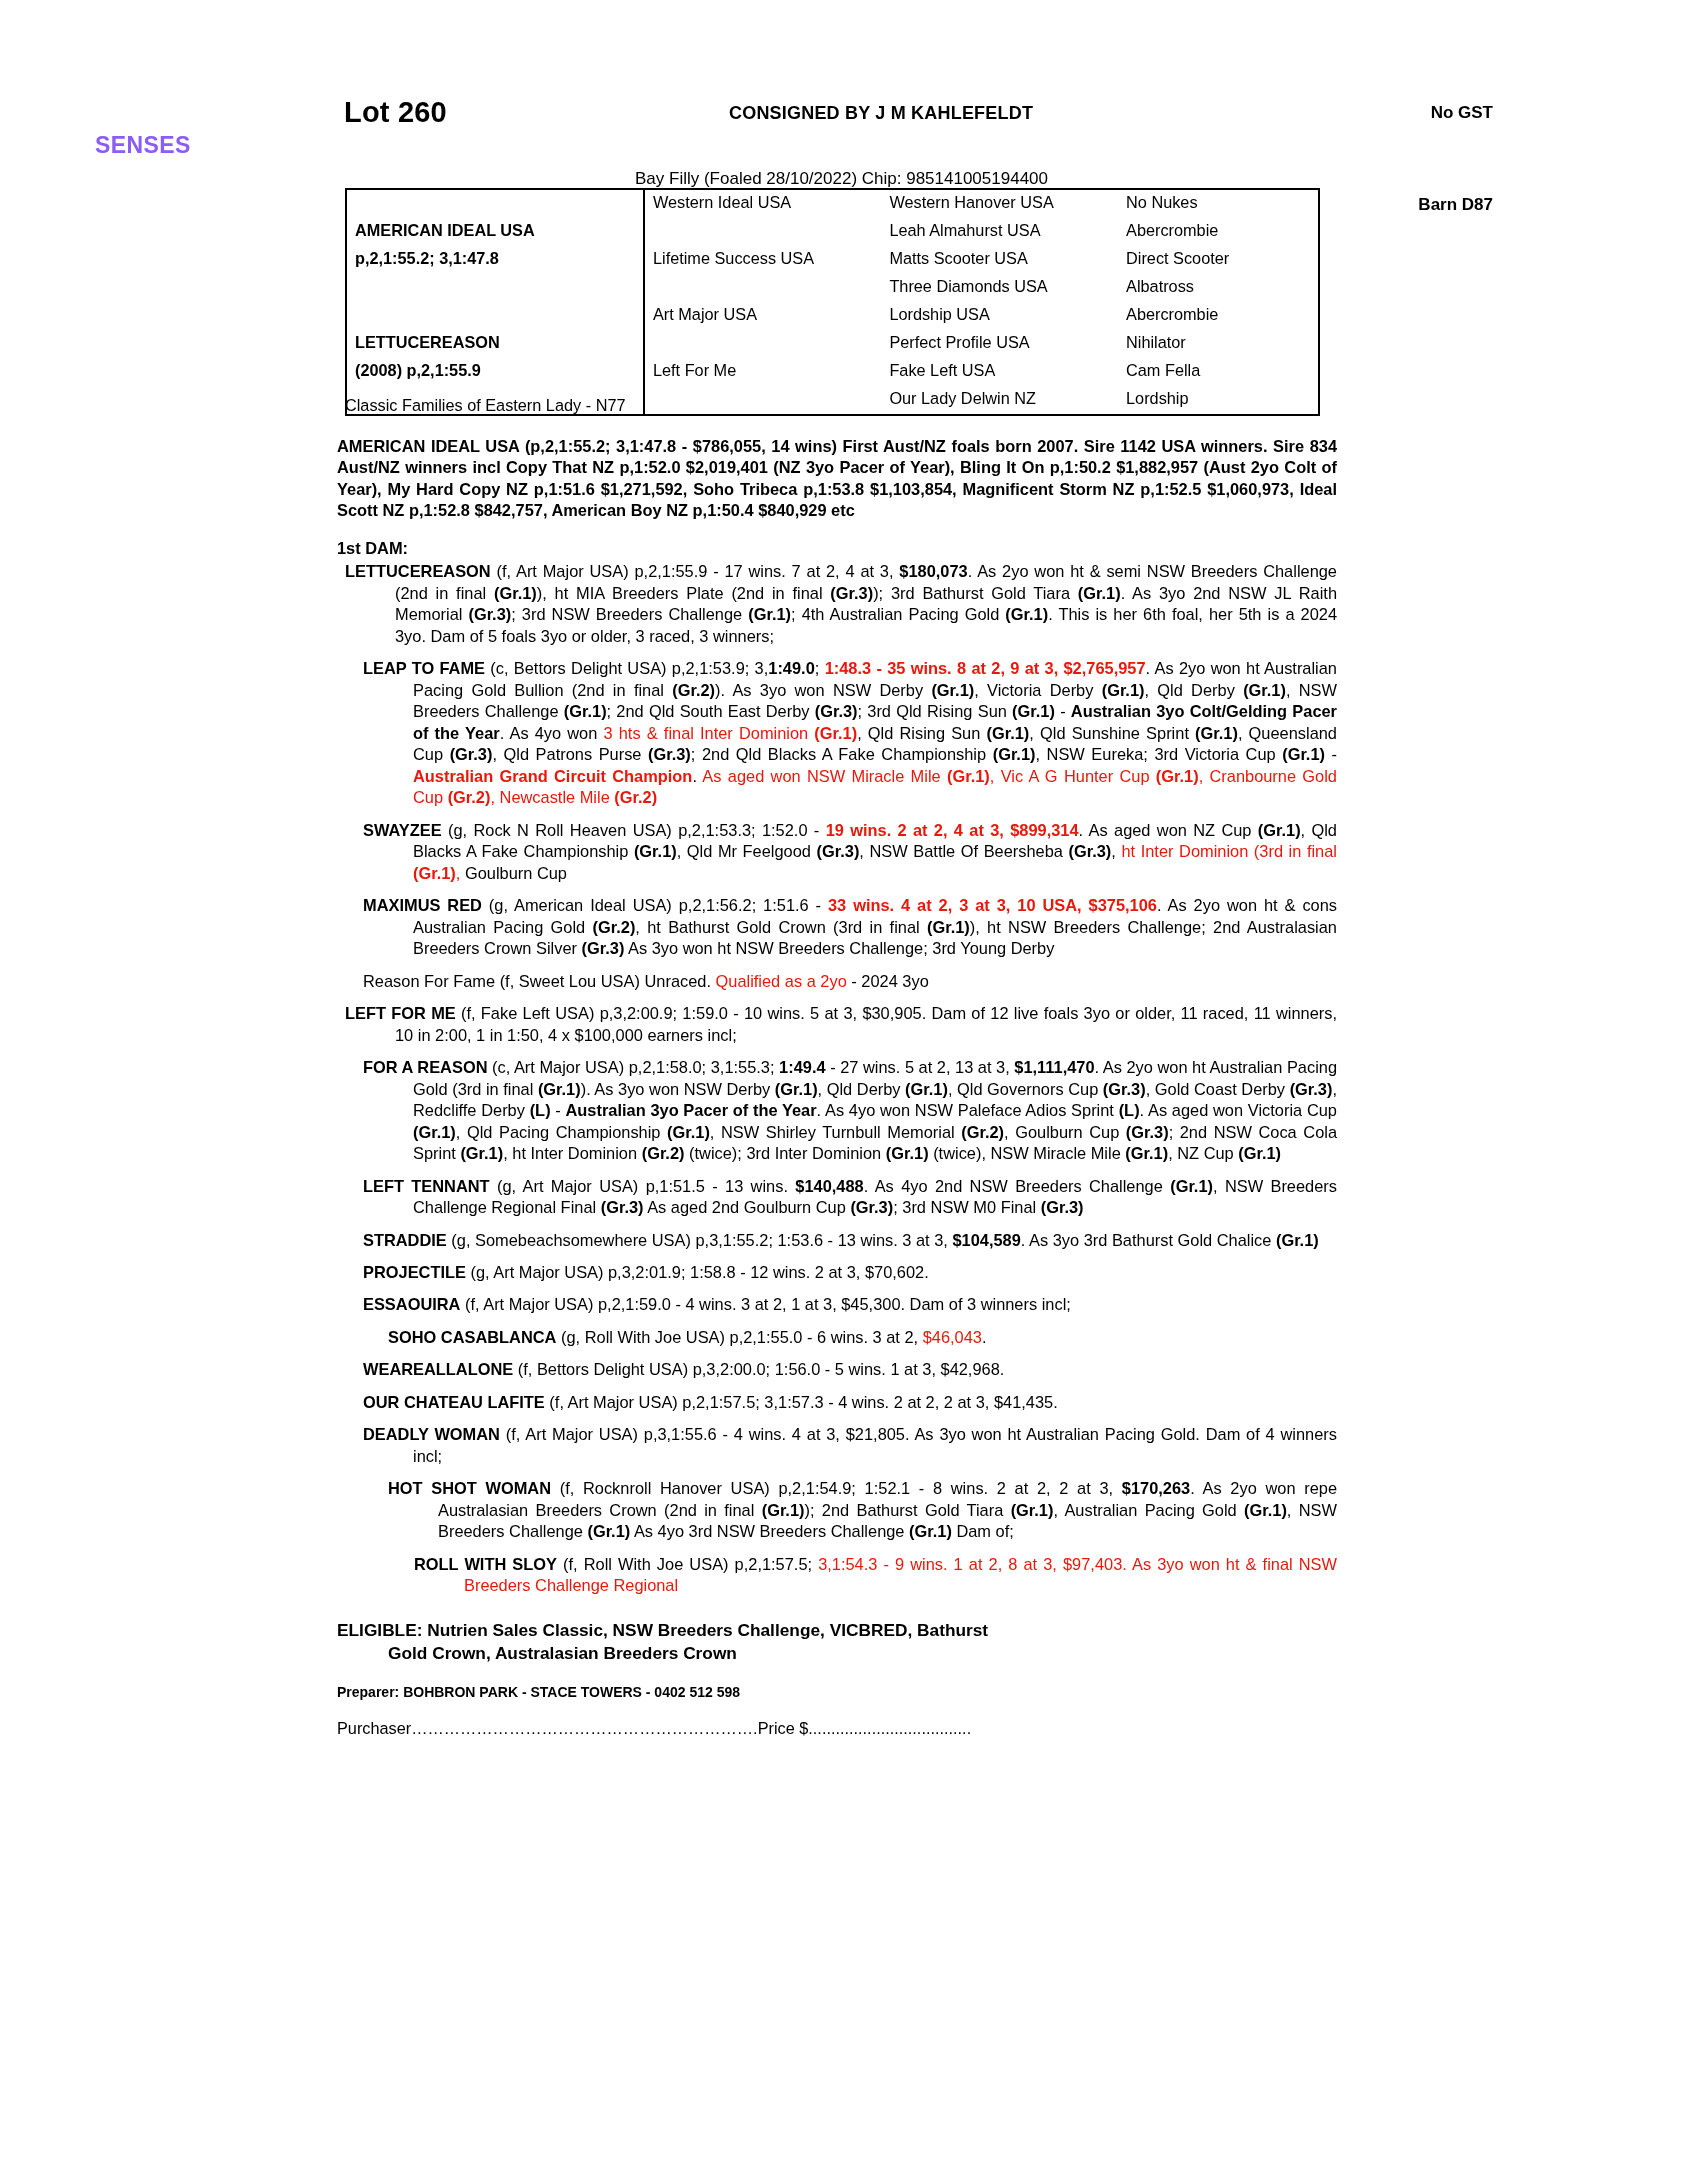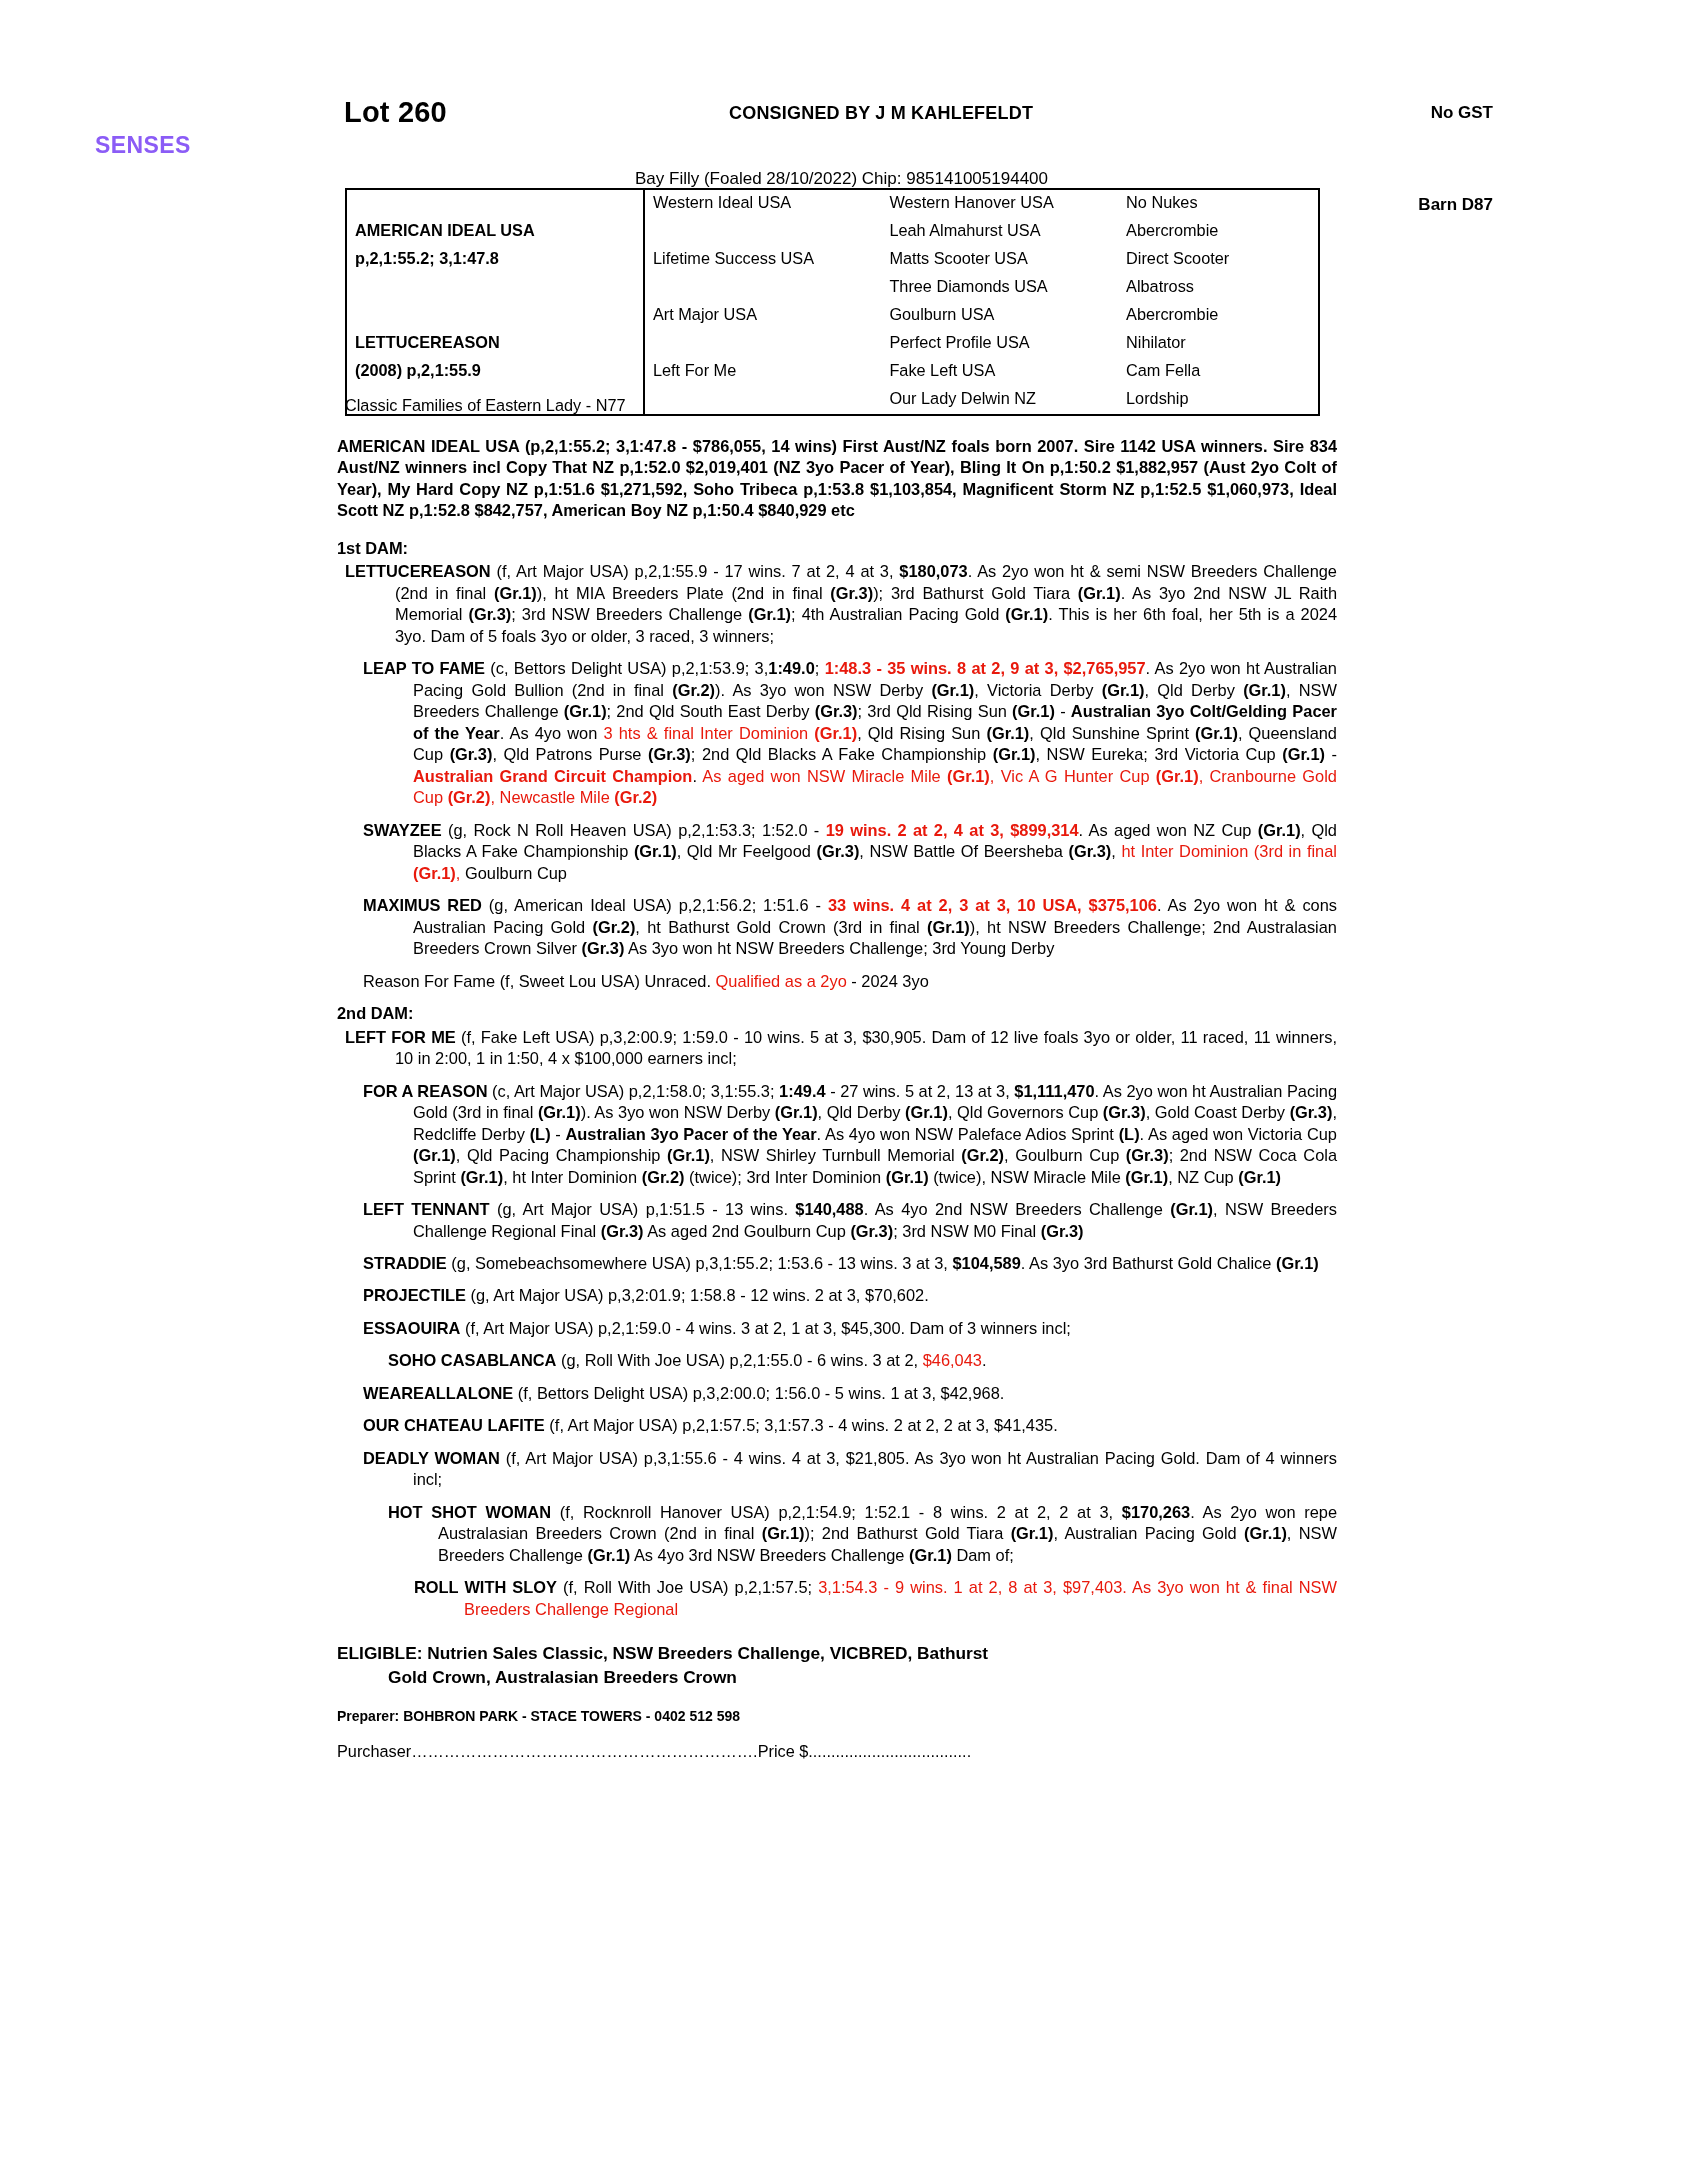"Goulburn USA" td.c3 { text: Goulburn -> Lordship }
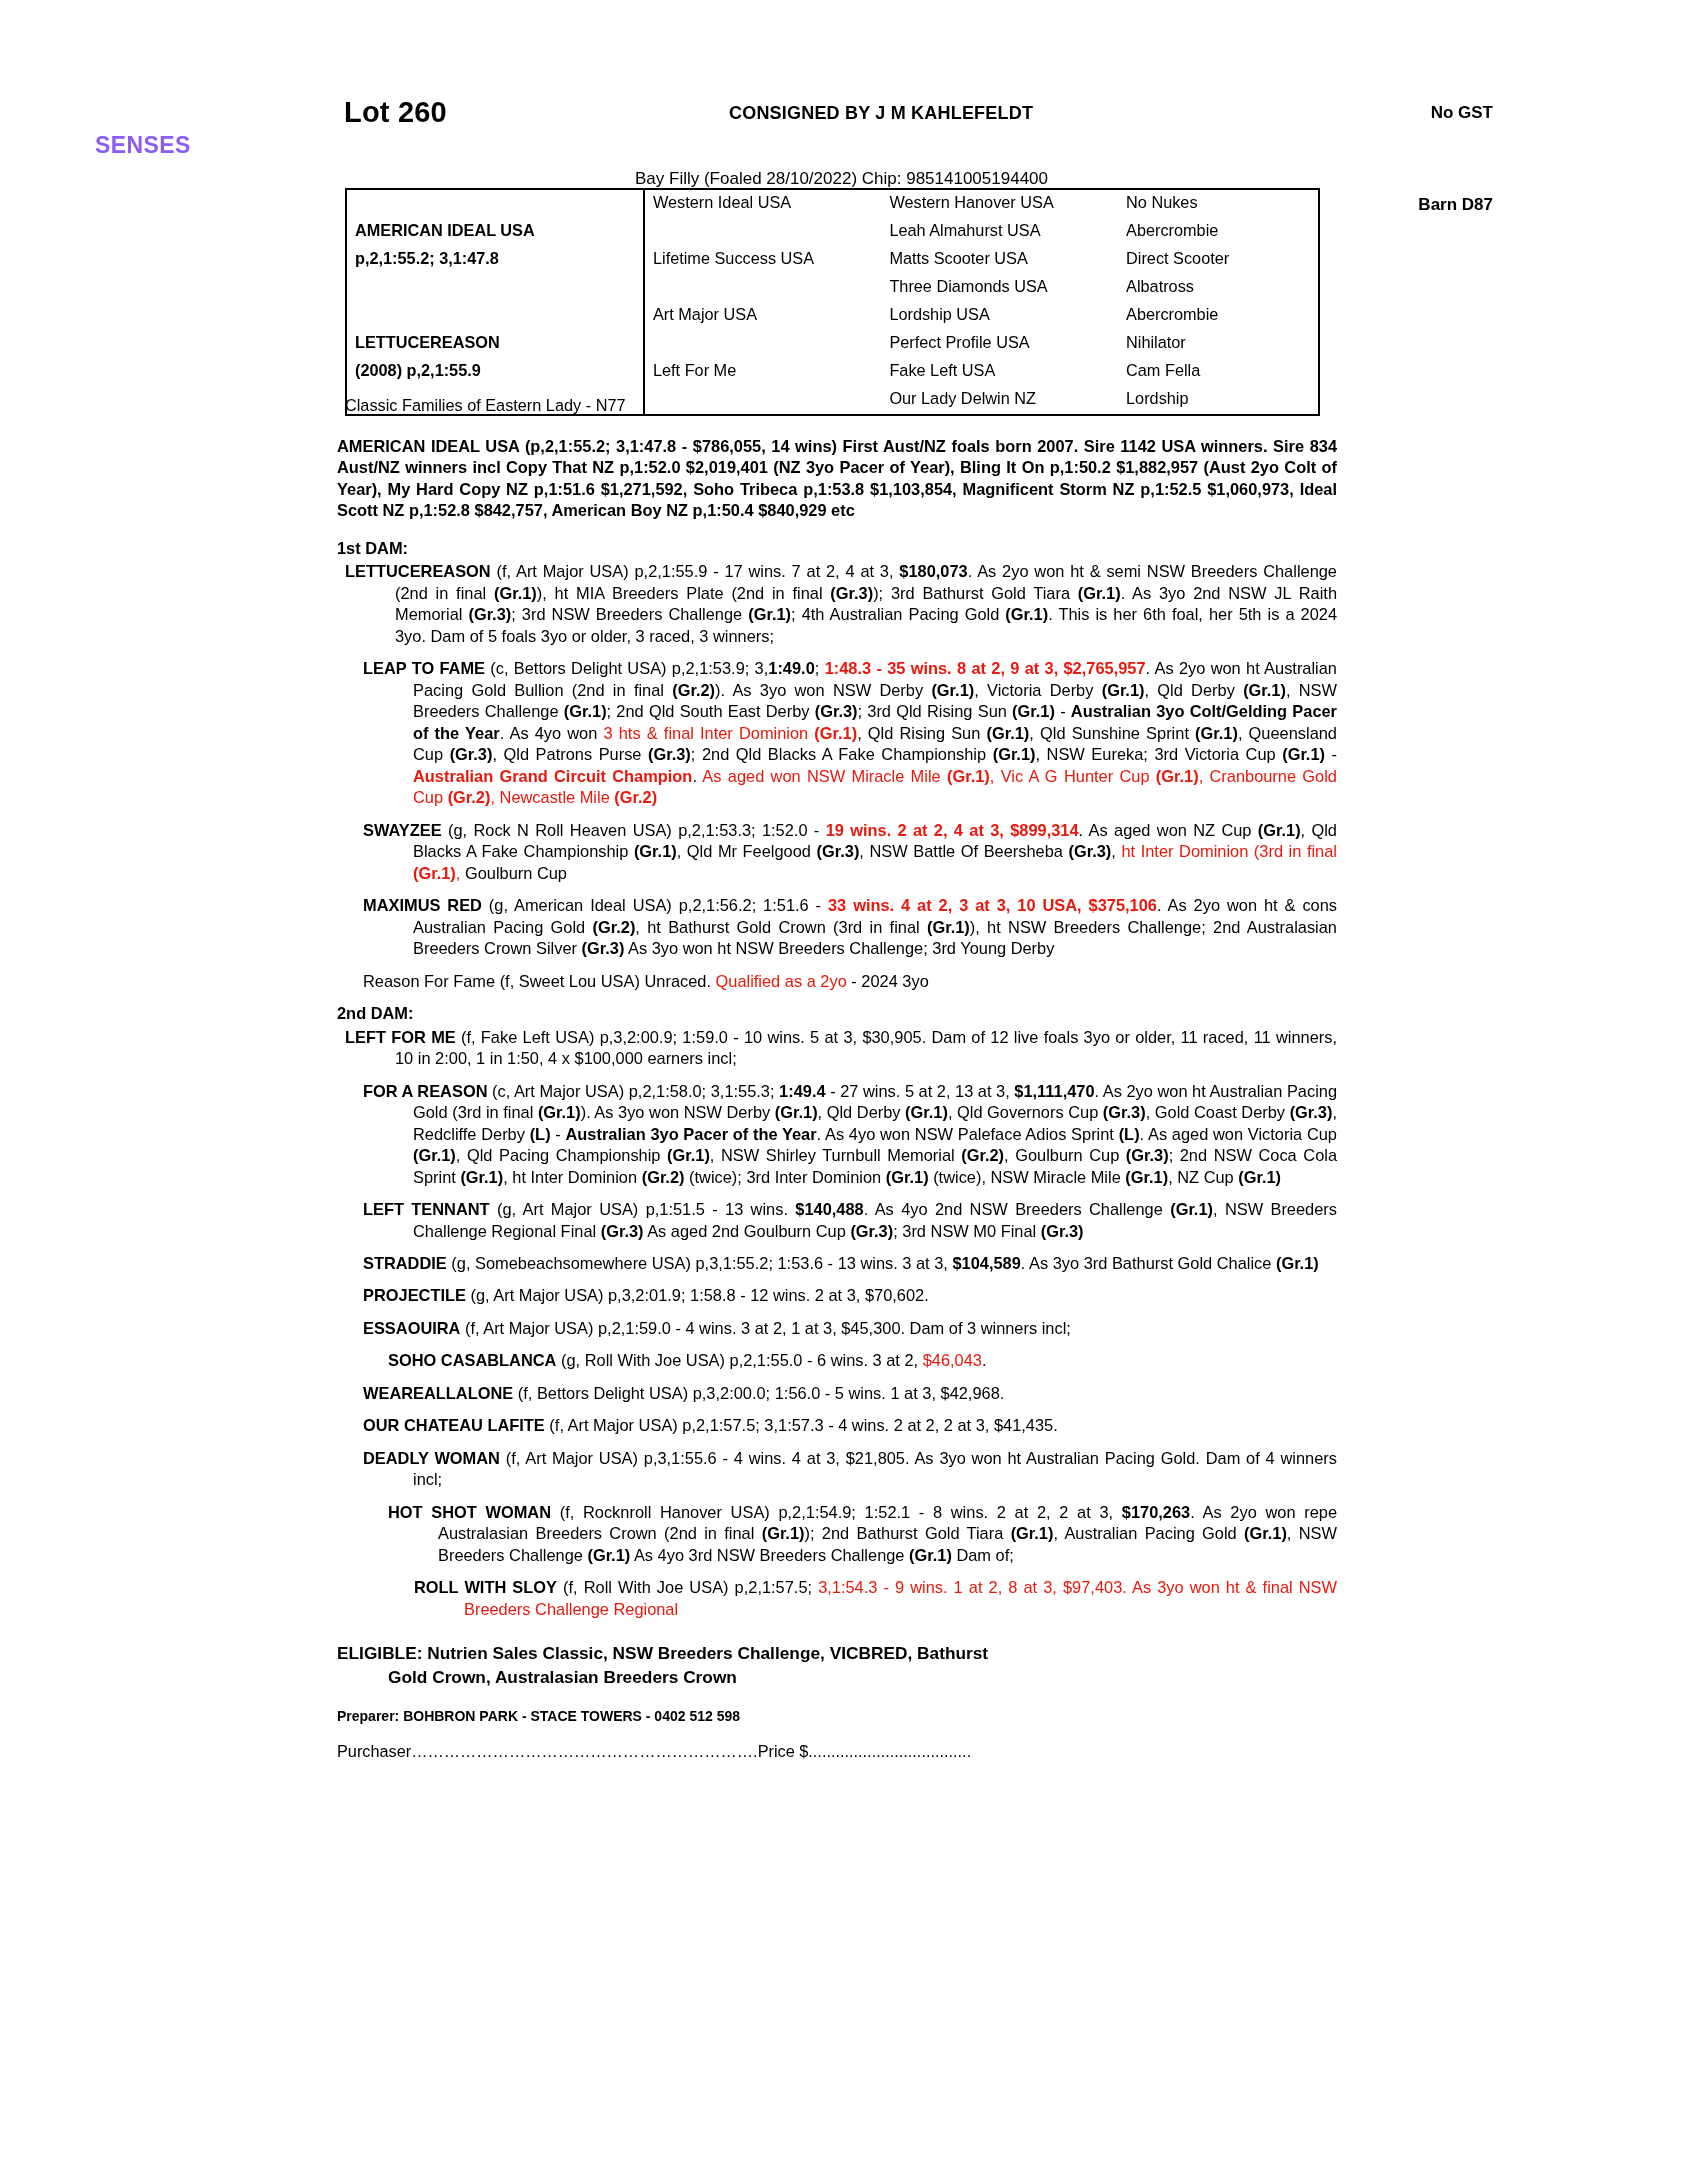"2nd DAM:" div.damhead { html: <div>2nd DAM:</div> -> none }
